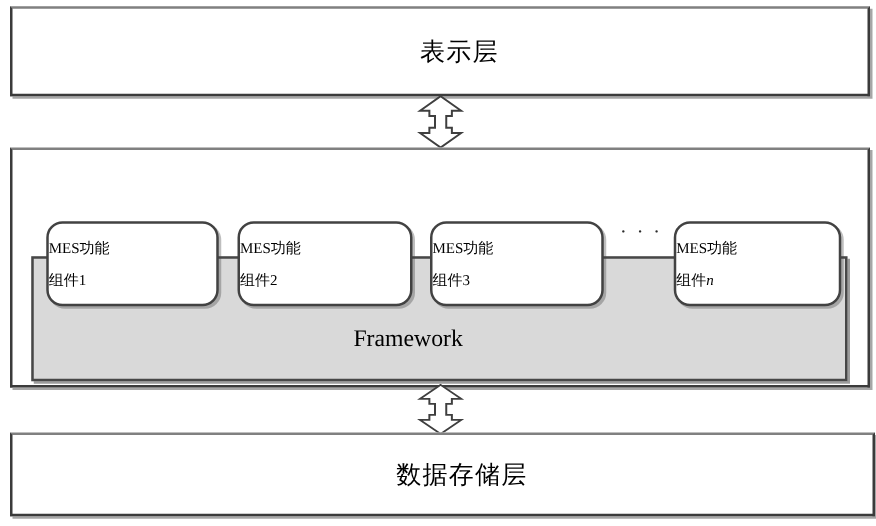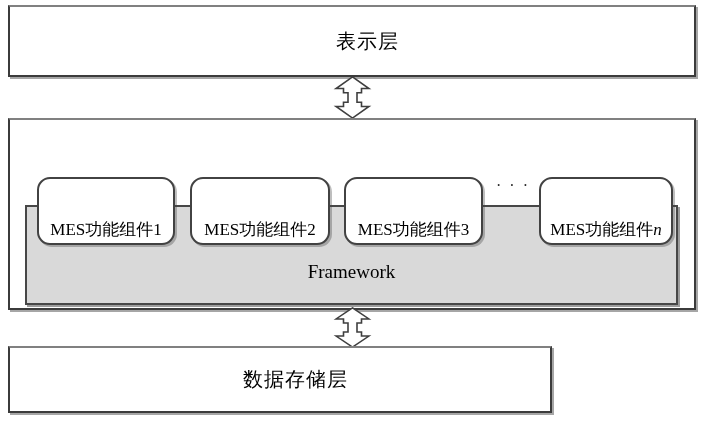"MES功能" .component-box { align-items: flex-end -> flex-start; flex-direction: row -> column; font-size: 17px -> 12px }
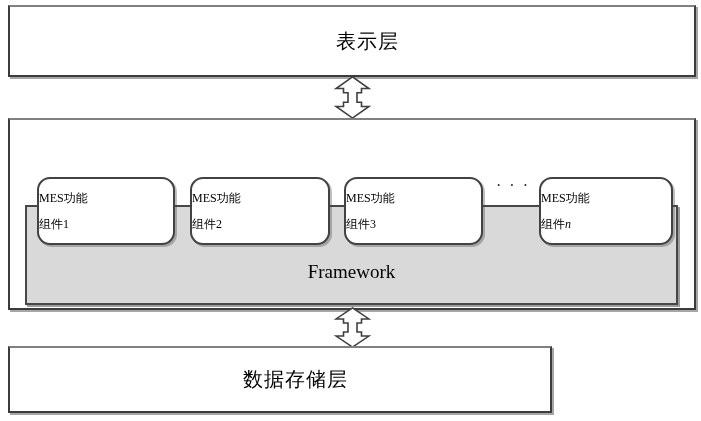"Framework" .framework-label { margin-left: 25px -> none }
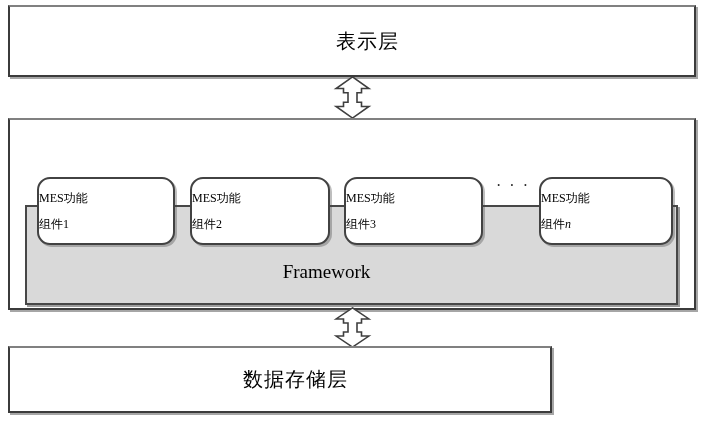"数据存储层" .box-storage { width: 544px -> 692px }
